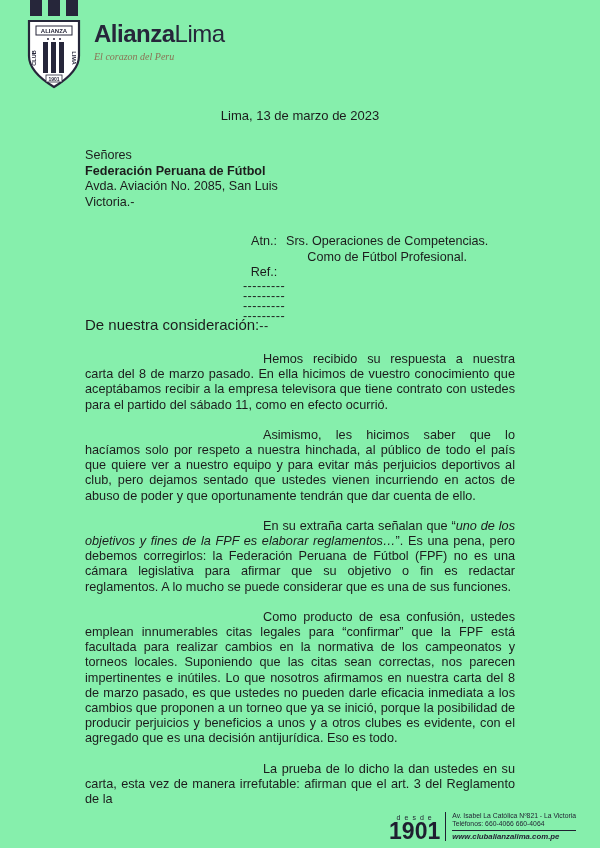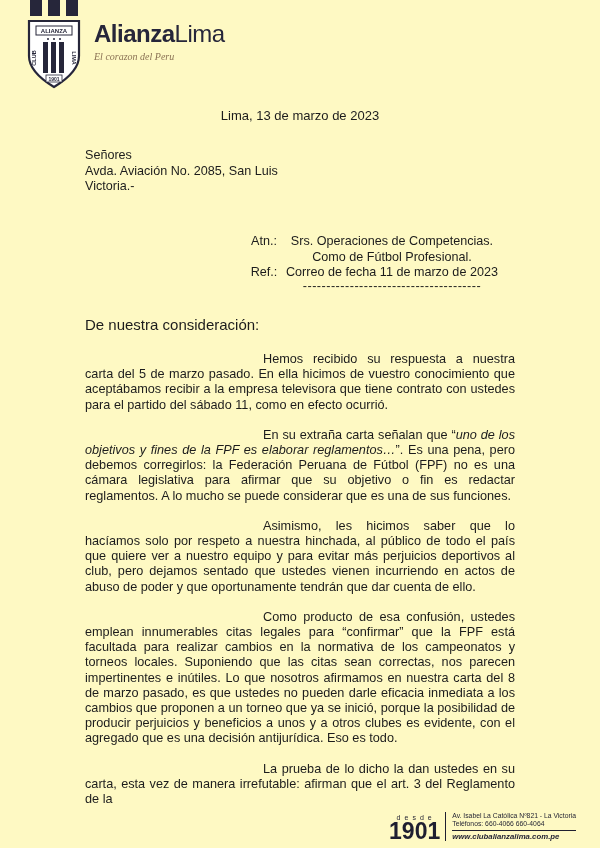"AlianzaLima" .page { background: #fef9c3 -> #86efac }
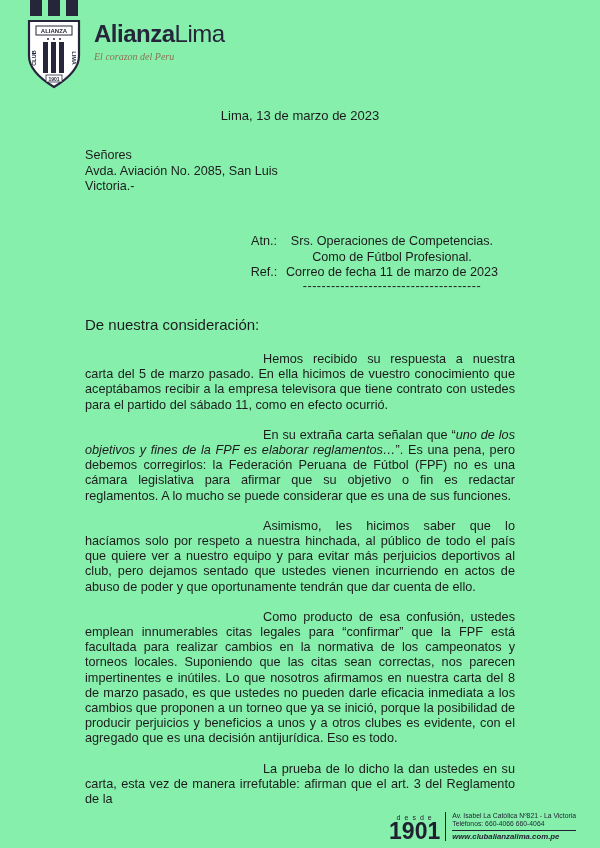"Federación Peruana de Fútbol" div.bold { html: none -> <div>Federación Peruana de Fútbol</div> }
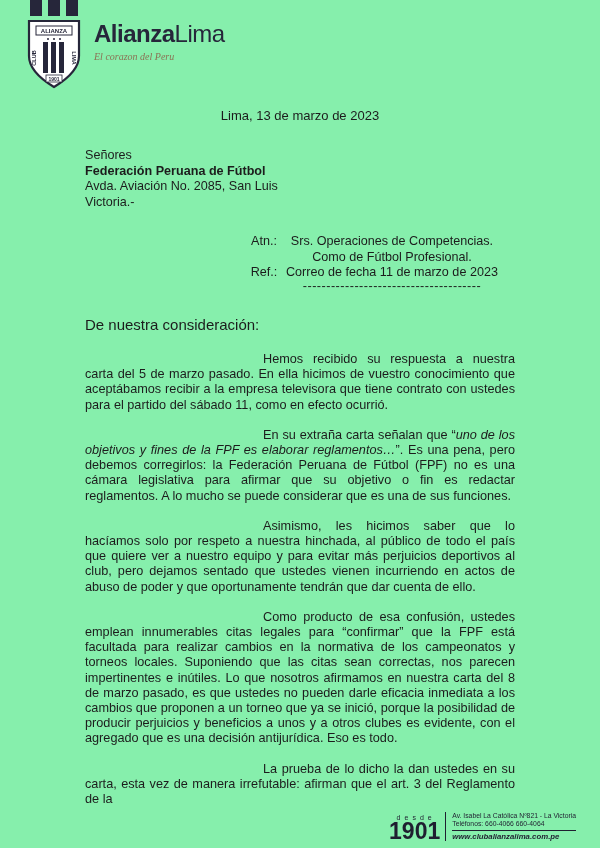"Correo de fecha 11 de" div { html: <div>Correo de fecha 11 de marzo de 2023</div> -> none }
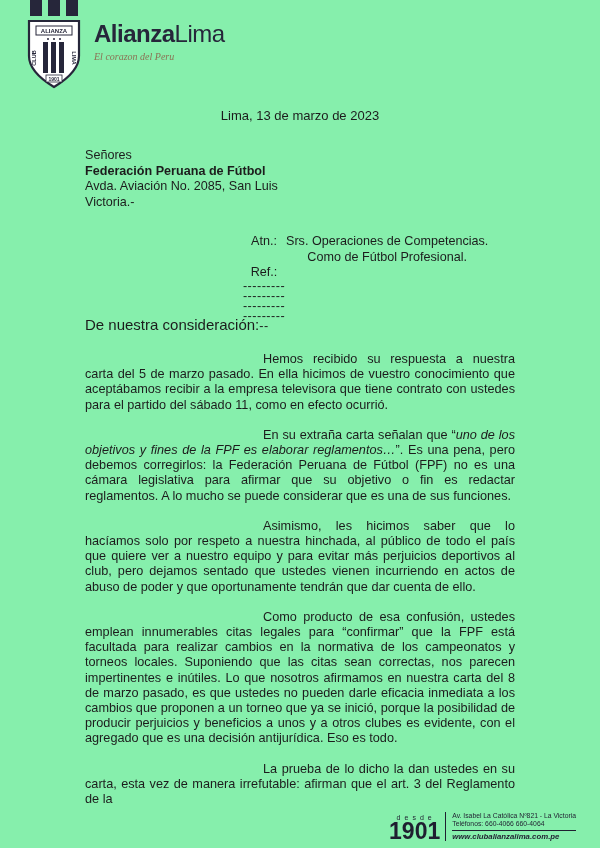"Hemos recibido su respuesta a" span { text: 5 -> 8 }
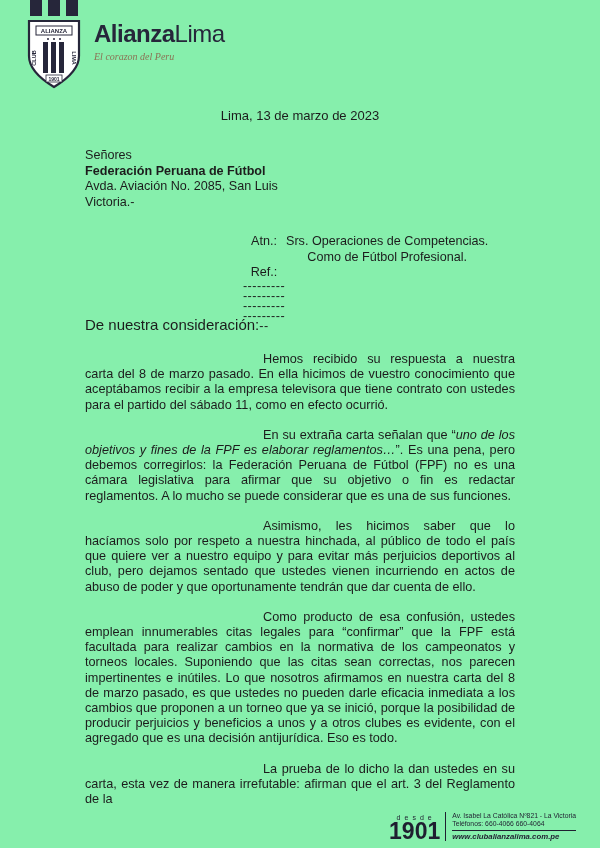"En su extraña carta señalan" p.para { order: before "Asimismo, les hicimos saber que" -> after "Asimismo, les hicimos saber que" }
